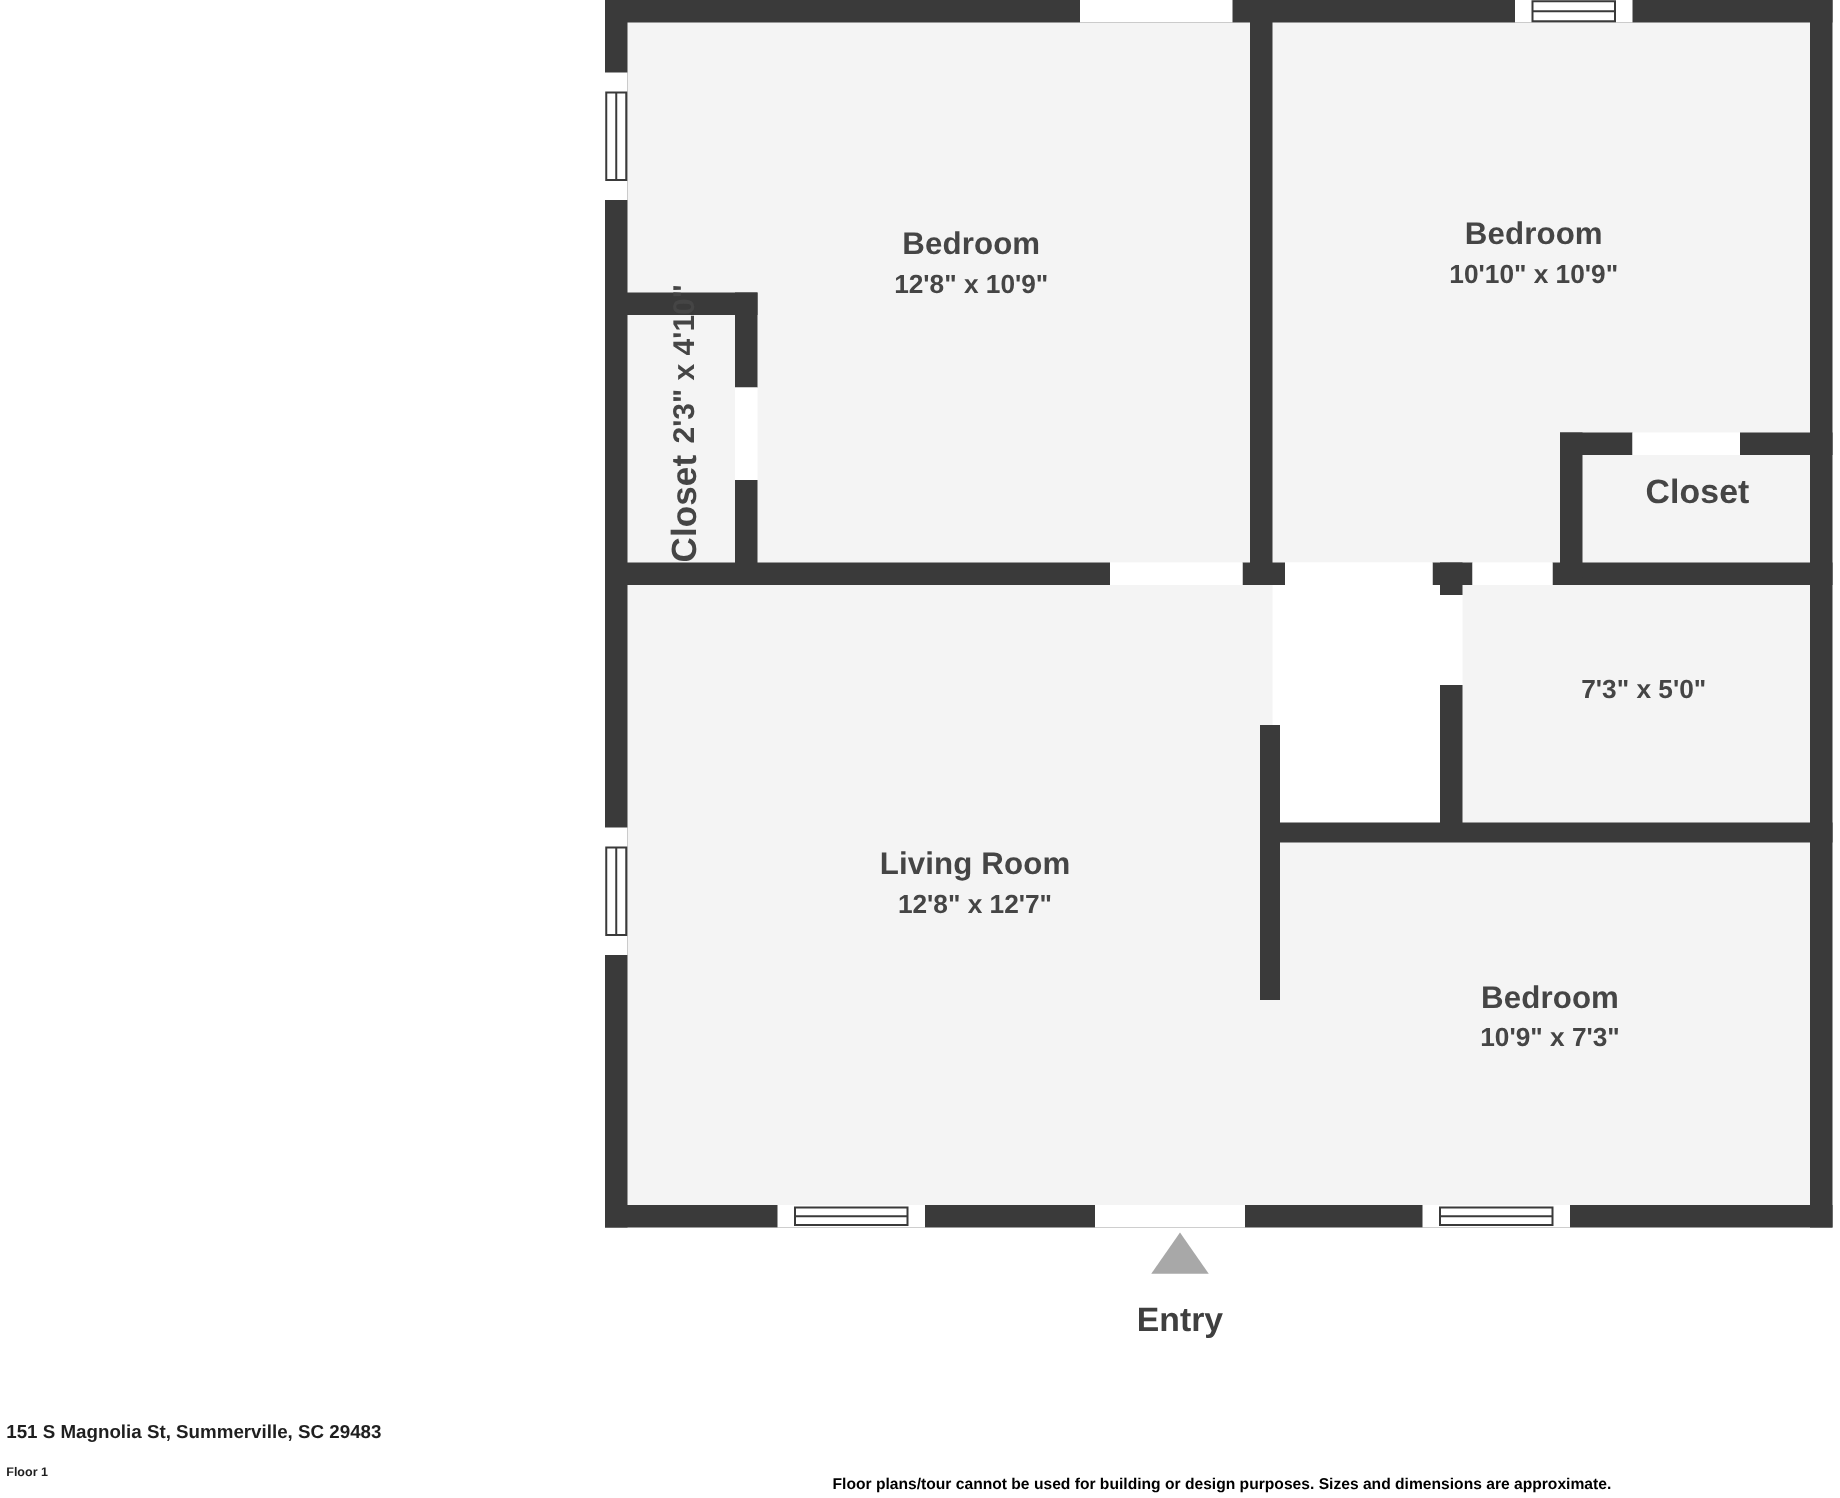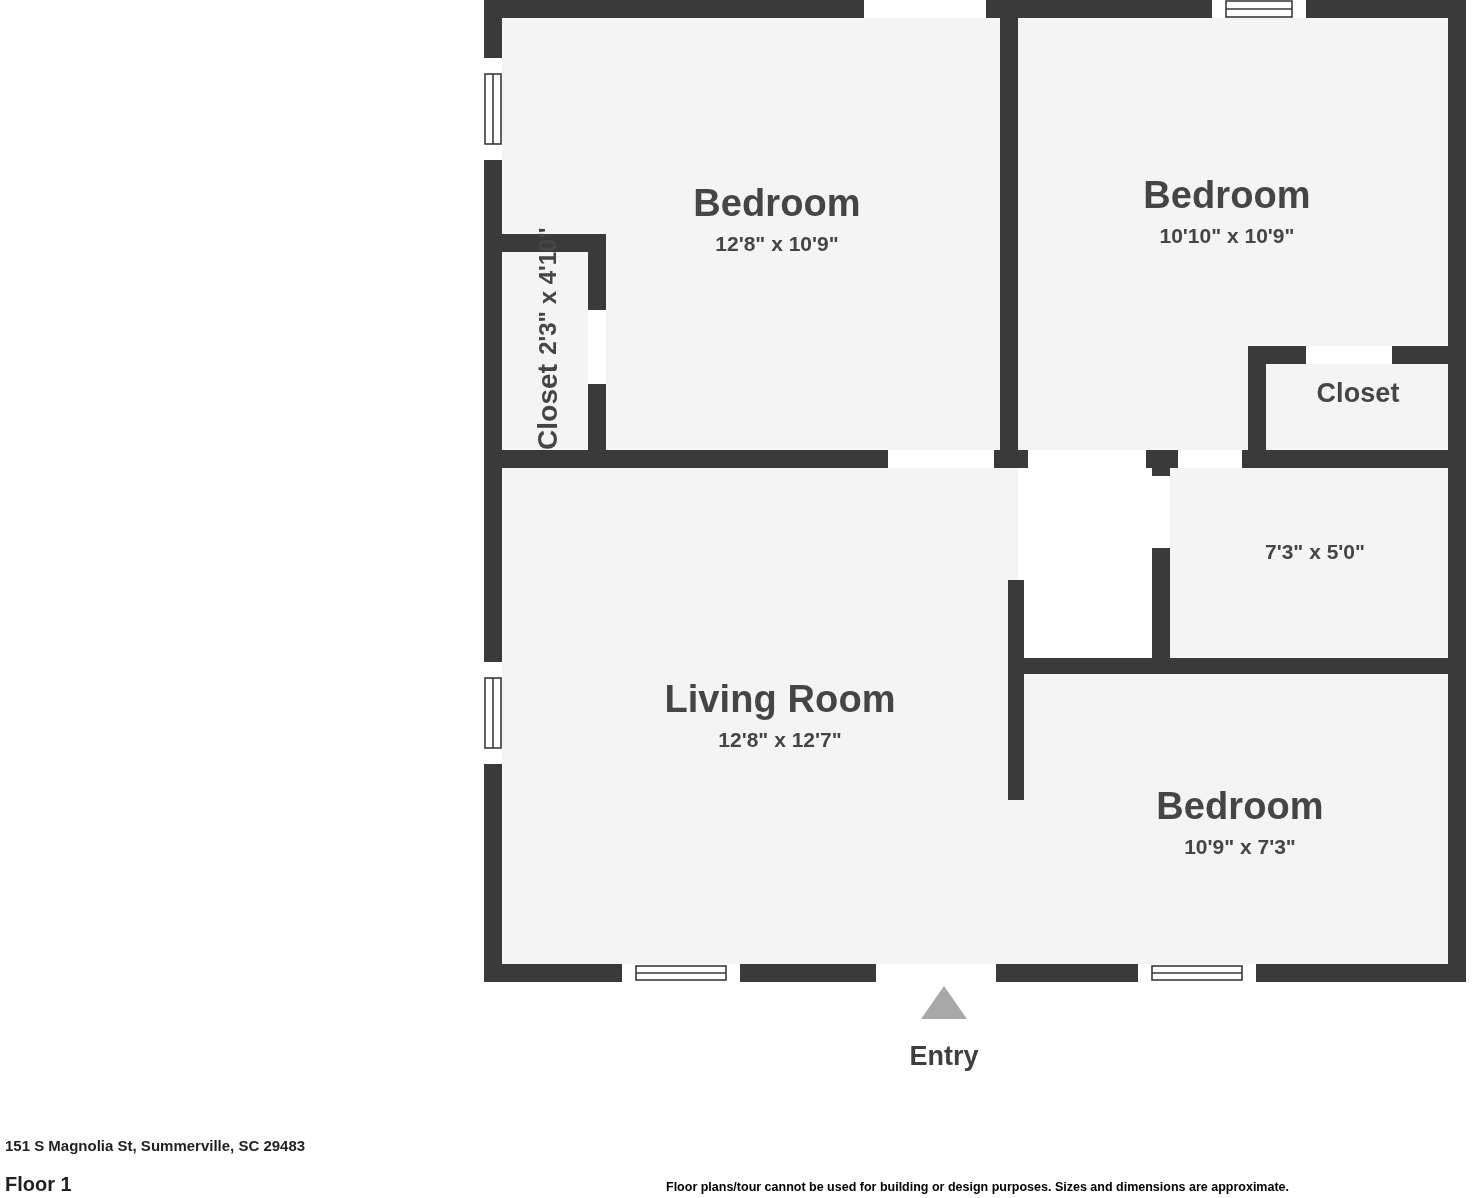"Bedroom" .room-label .rl-name { font-size: 38px -> 25px }
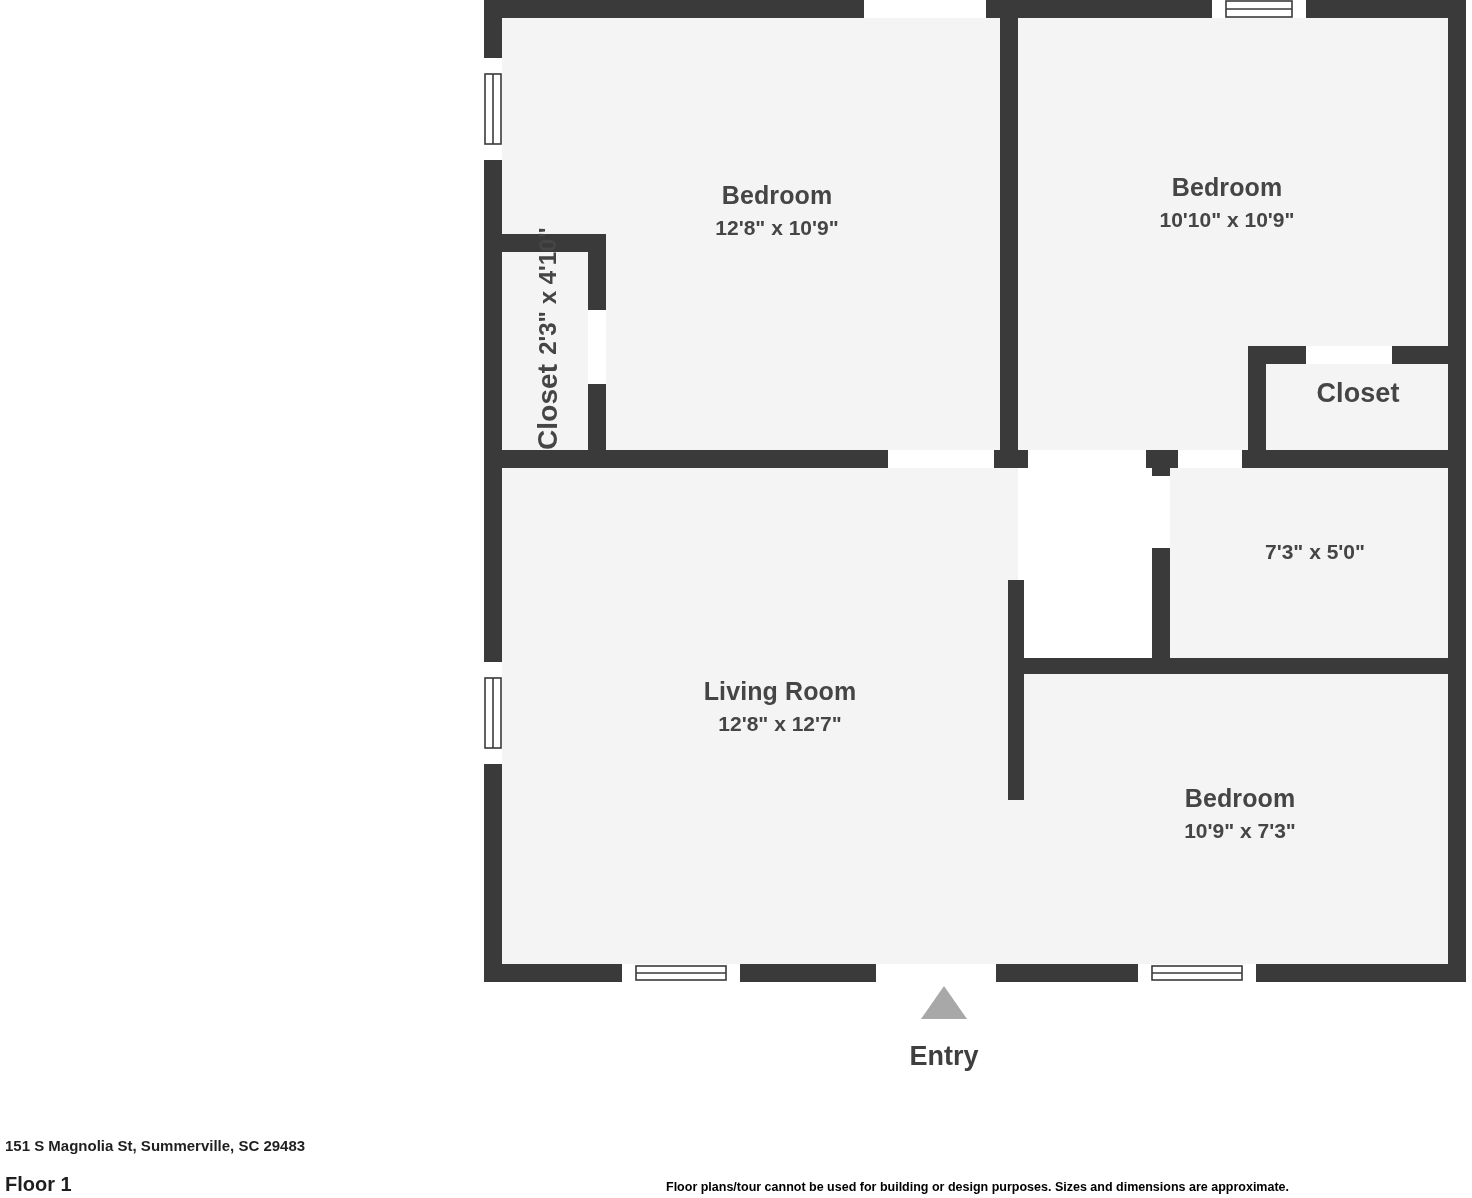"Floor 1" #footer-floor { font-size: 20px -> 10px }
